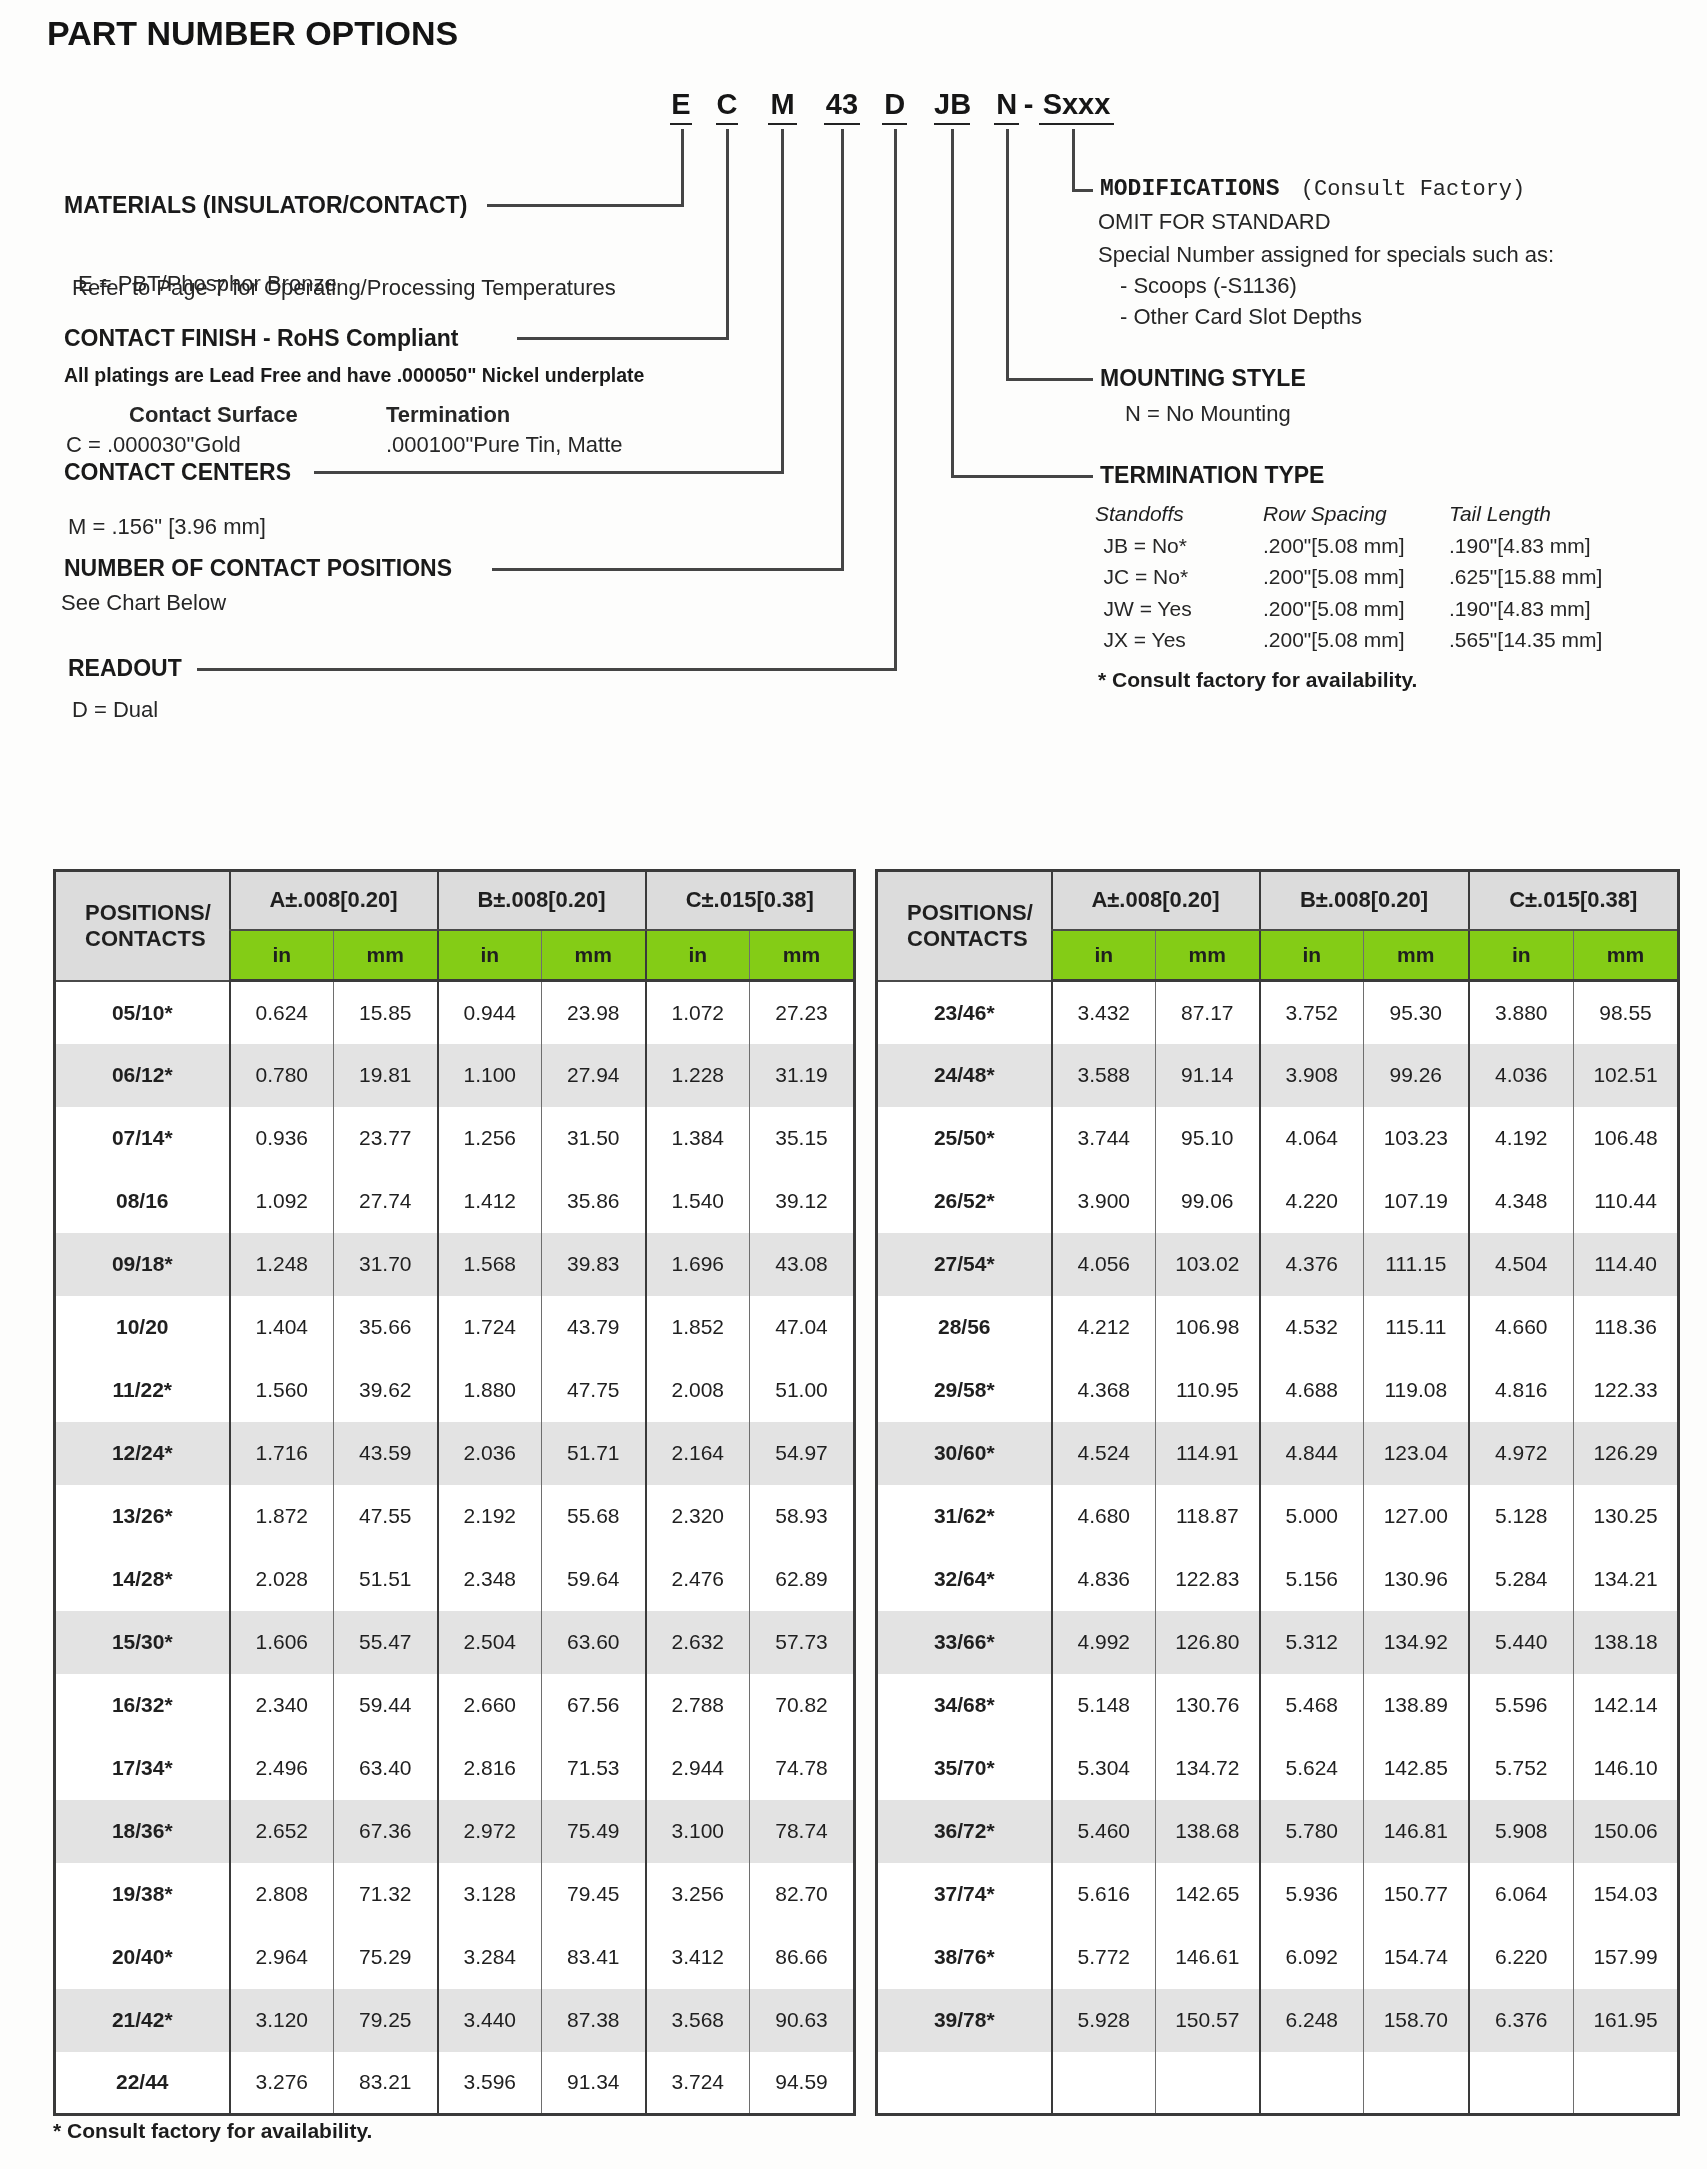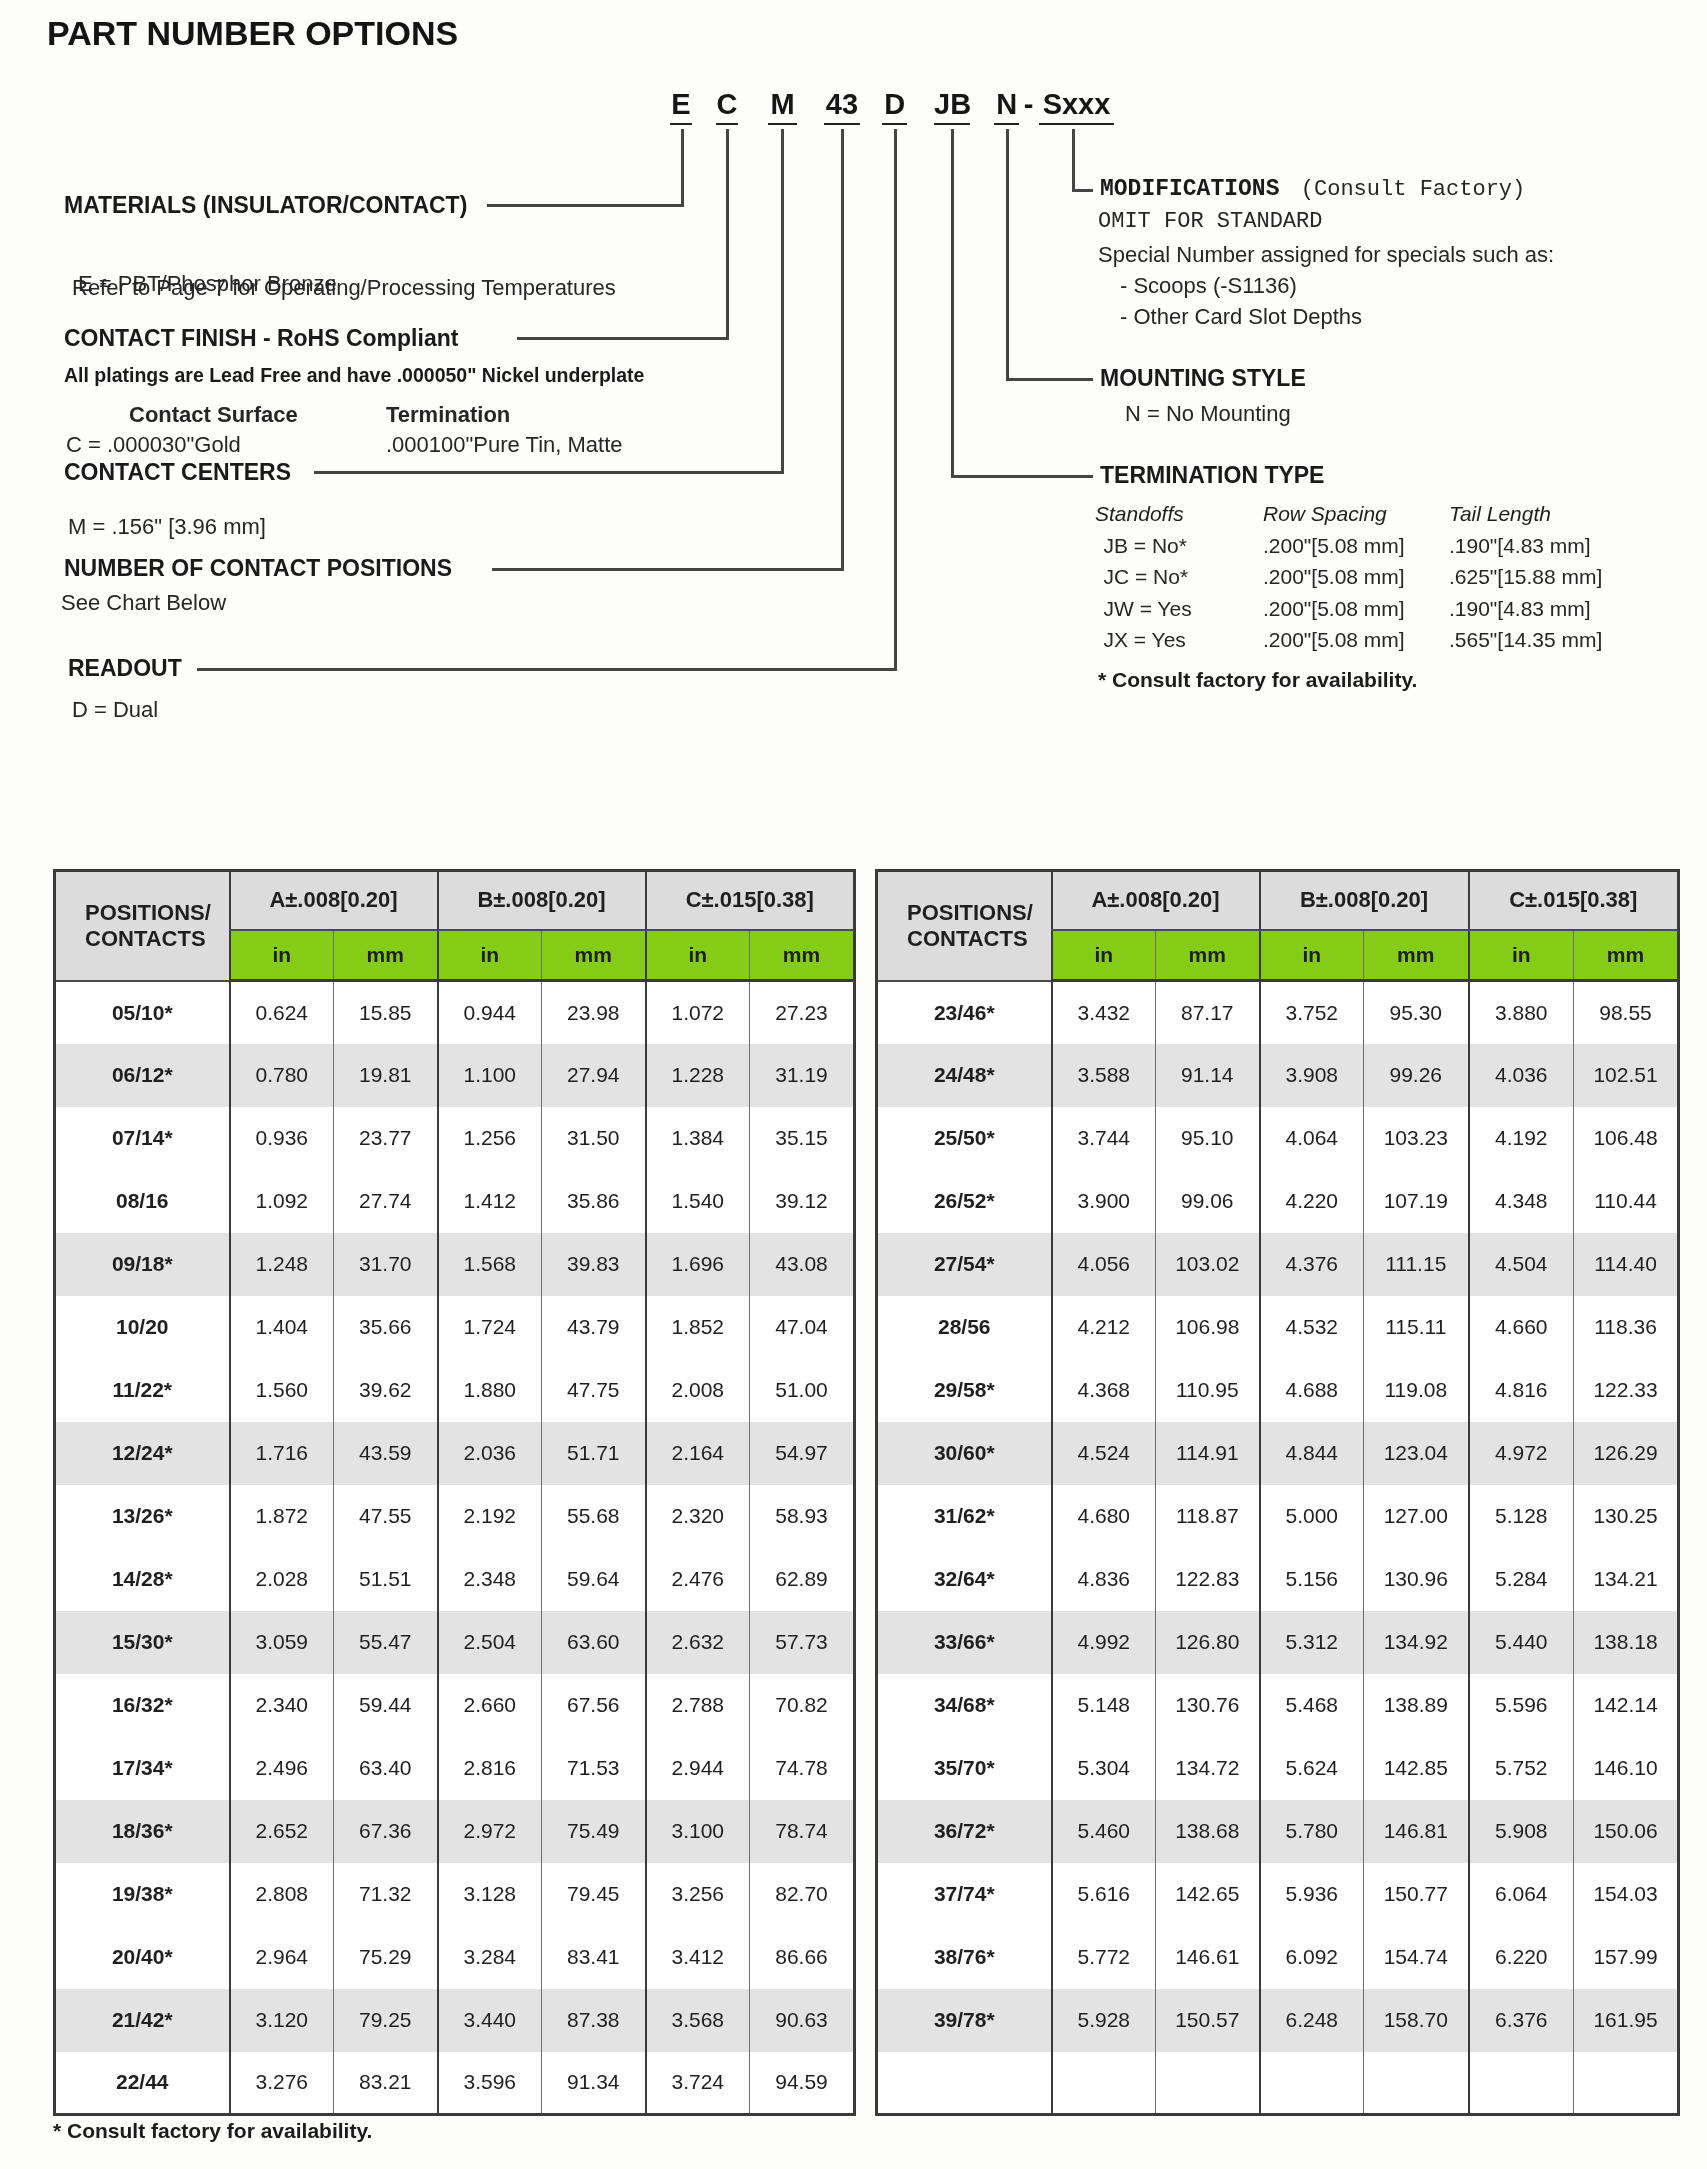"OMIT FOR STANDARD" div.abs { font-family: Liberation Mono, monospace -> none }
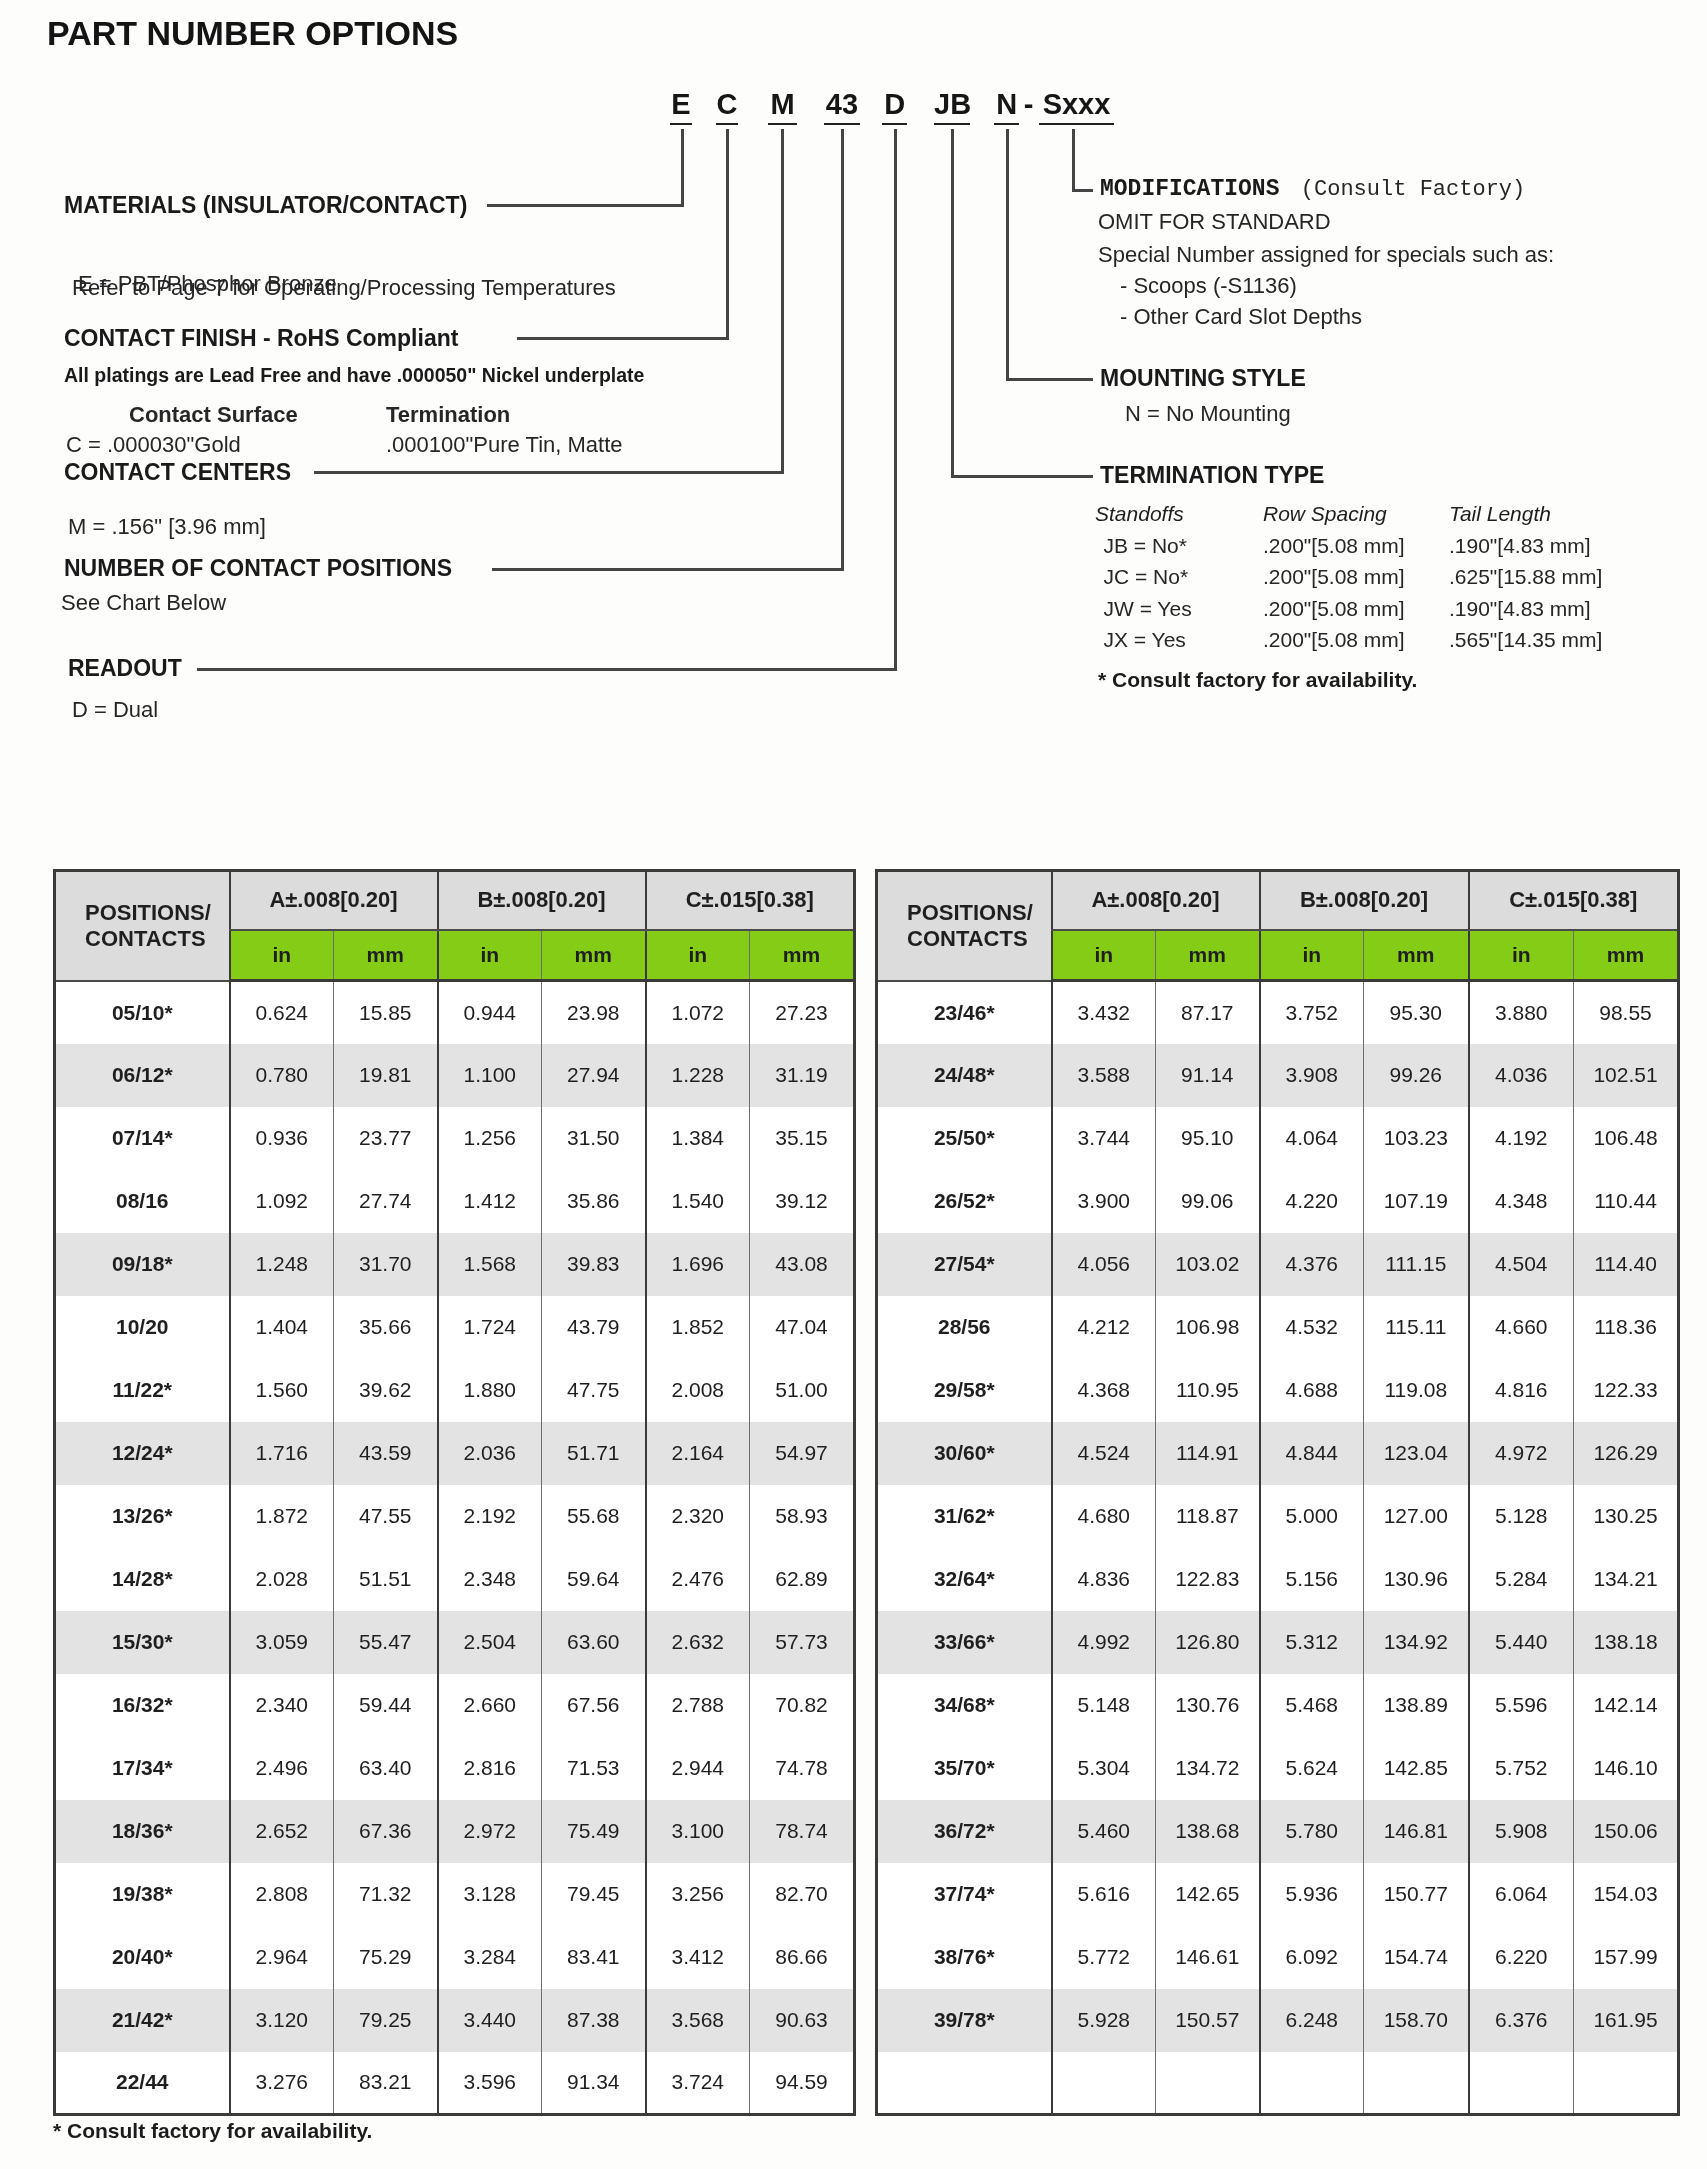"3.059" td.sep { text: 3.059 -> 1.606 }
